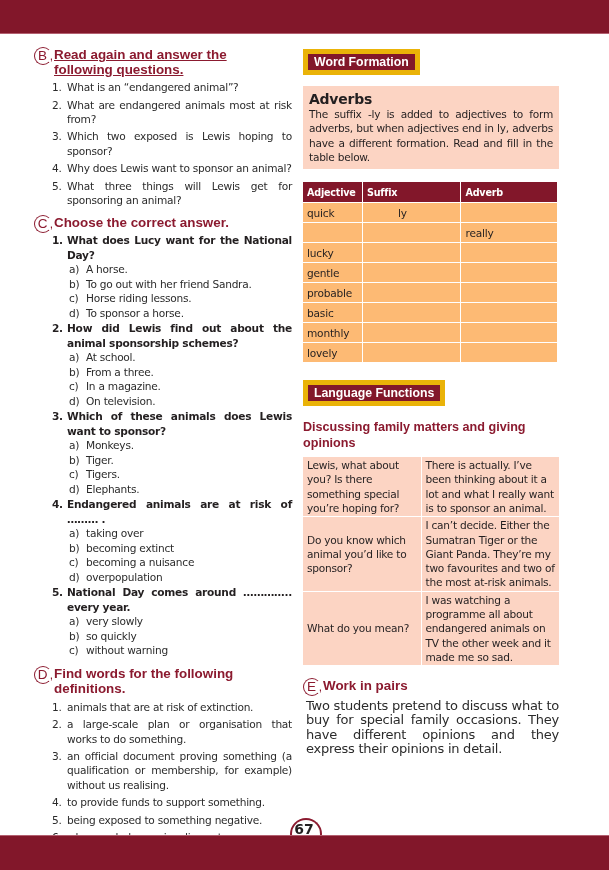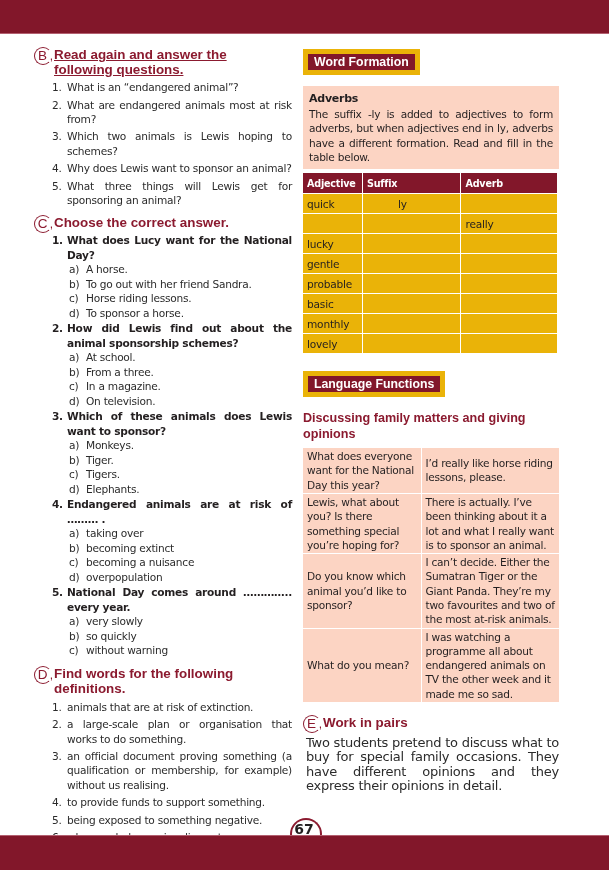"Adverbs" .adverbs-box .title { font-size: 11px -> 14px }
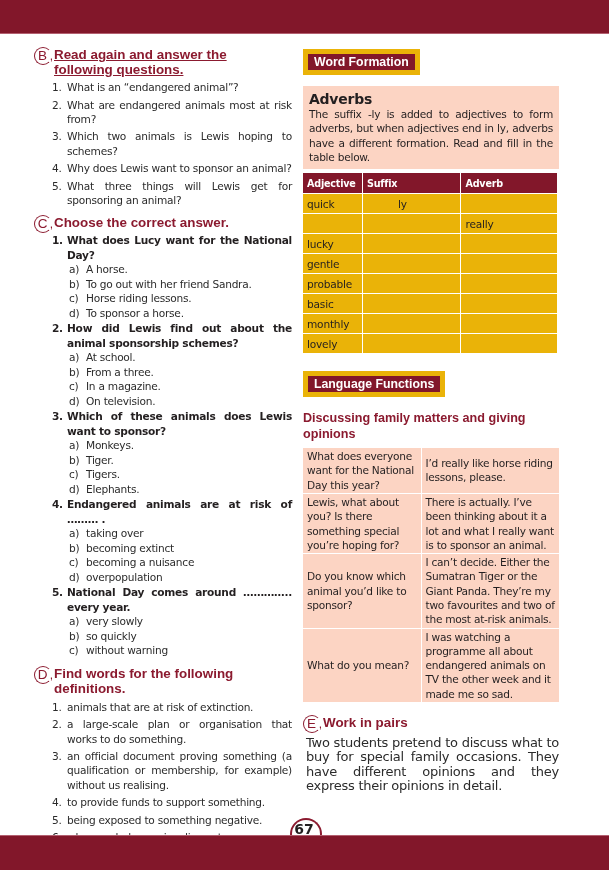"Which two animals is Lewis" span.t { text: animals is Lewis hoping to schemes -> exposed is Lewis hoping to sponsor }
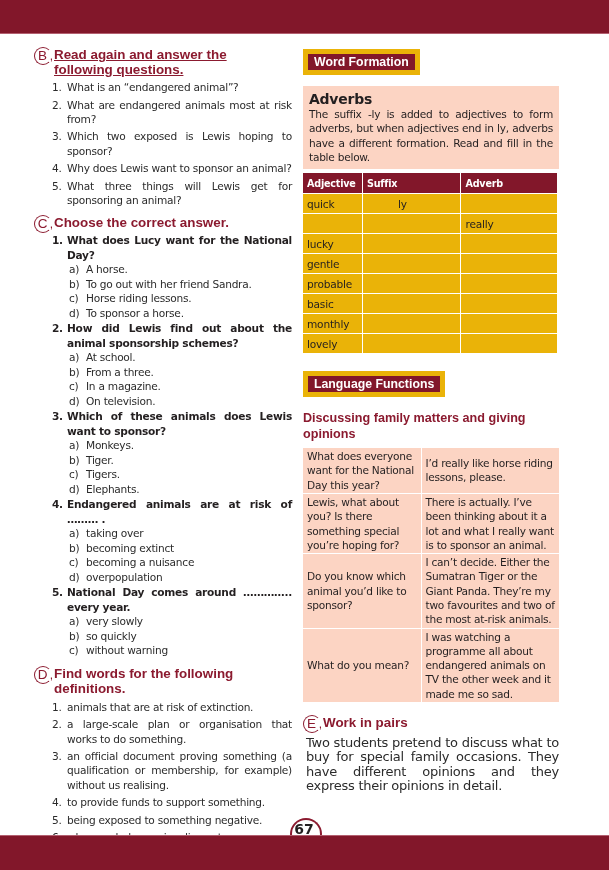"Adjective" table.wf { margin-top: 3px -> 12px }
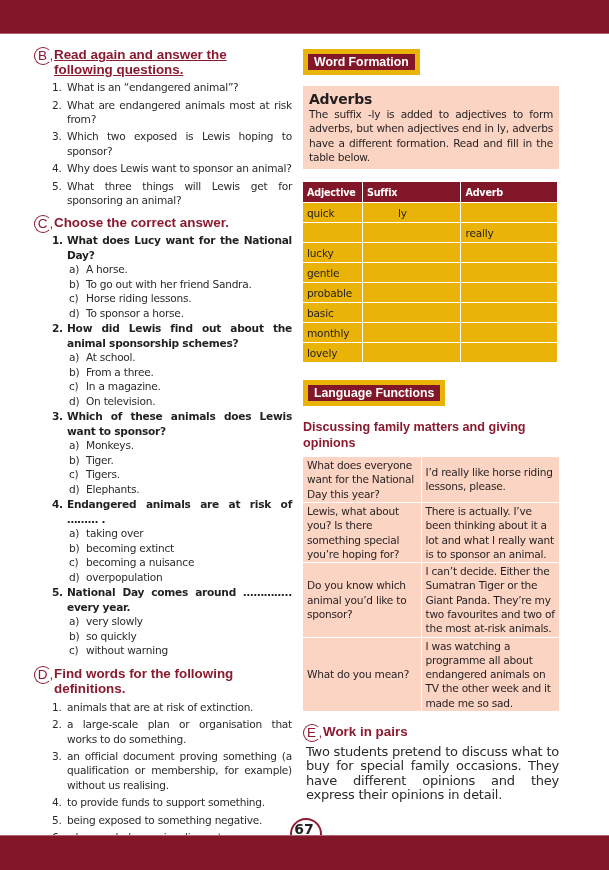"quick" table.wf td { background: #eab308 -> #fdba74 }
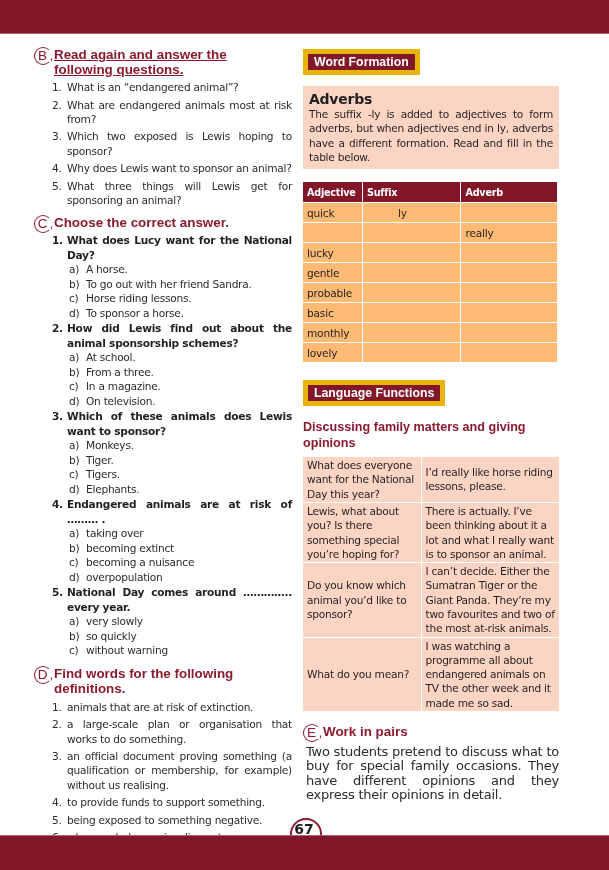"What does everyone want for" tr { html: <tr> <td>What does everyone want for the National Day this year?</td> <td>I’d really like horse riding lessons, please.</td> </tr> -> none }
